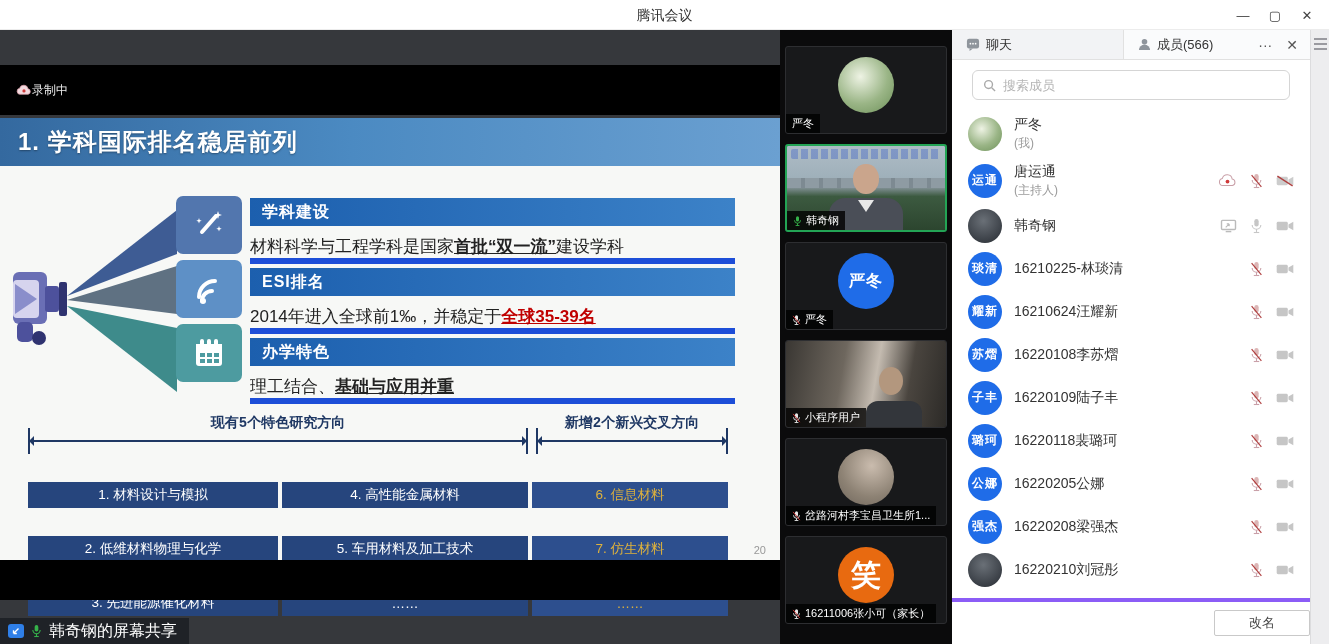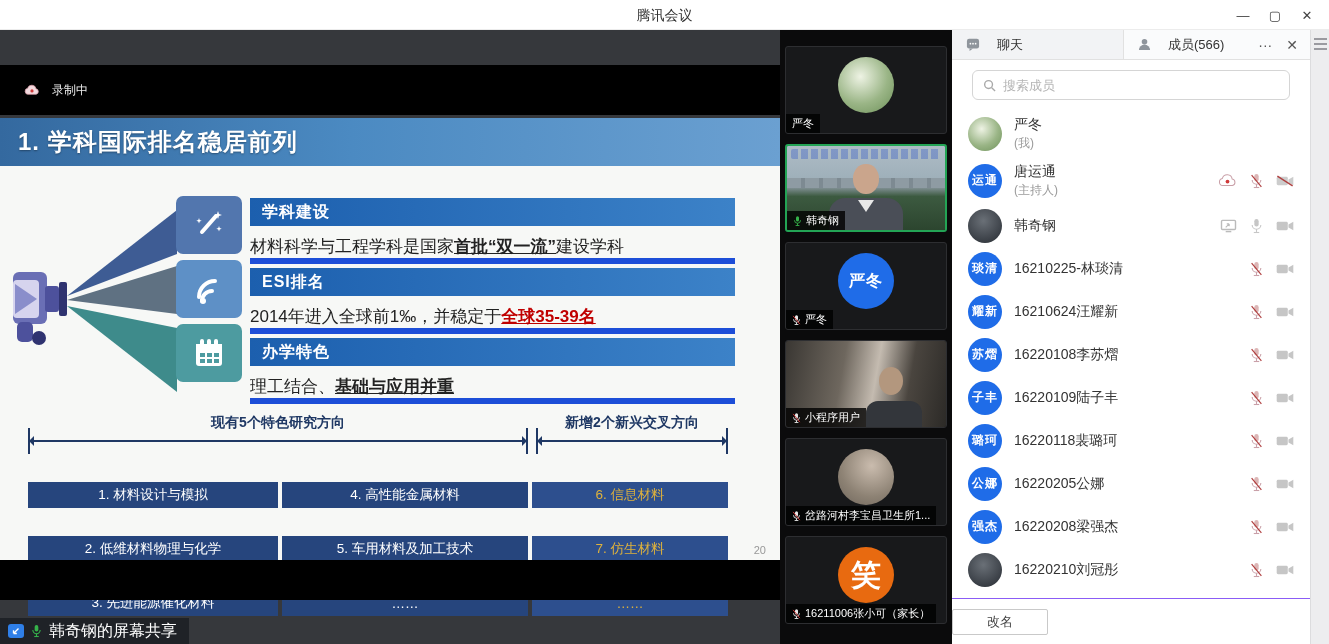"聊天" .tab { gap: 17px -> 6px }
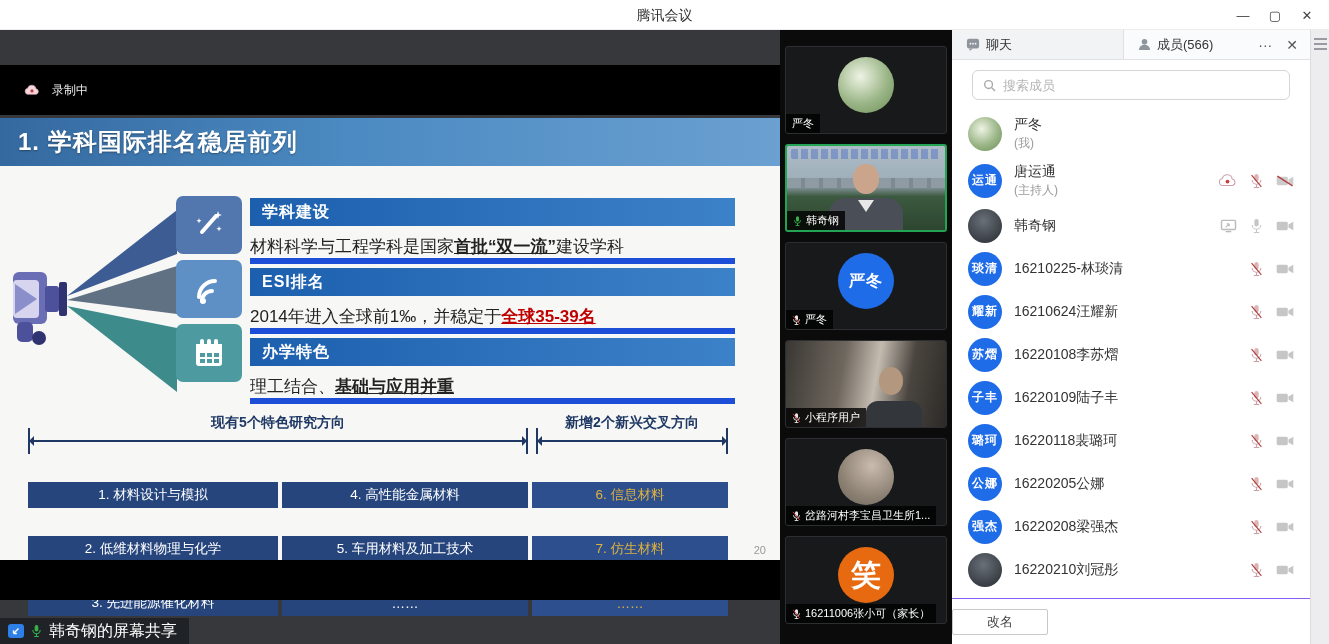"录制中" .recbar { gap: 12px -> 0; padding-left: 24px -> 16px }
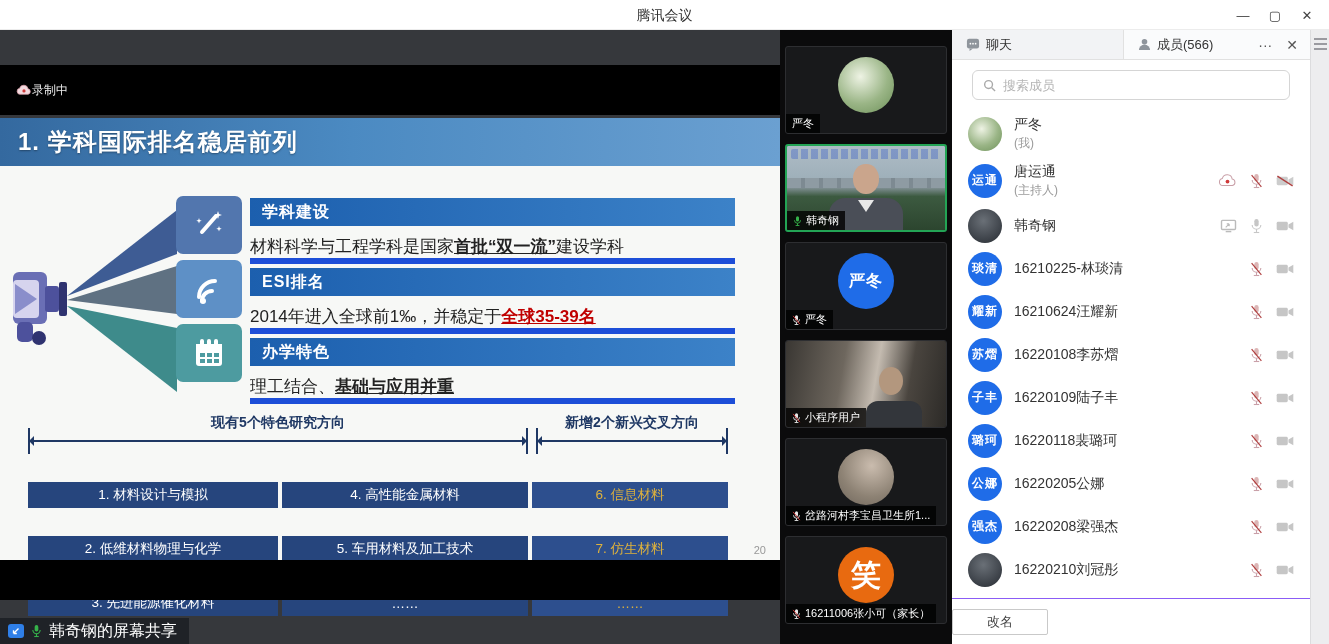"现有5个特色研究方向" .tgroup { font-family: none -> Liberation Mono, monospace }
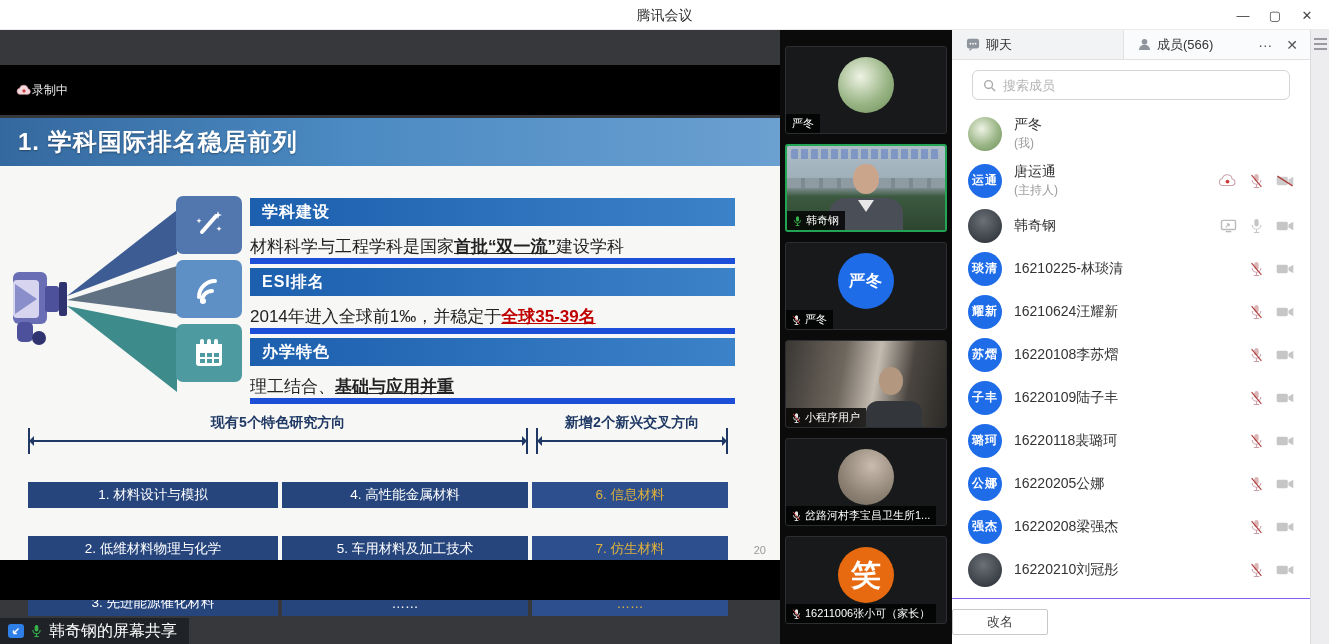"改名" .pfooter { border-top: 1px solid #8b5cf6 -> 4px solid #8b5cf6; justify-content: flex-start -> flex-end }
